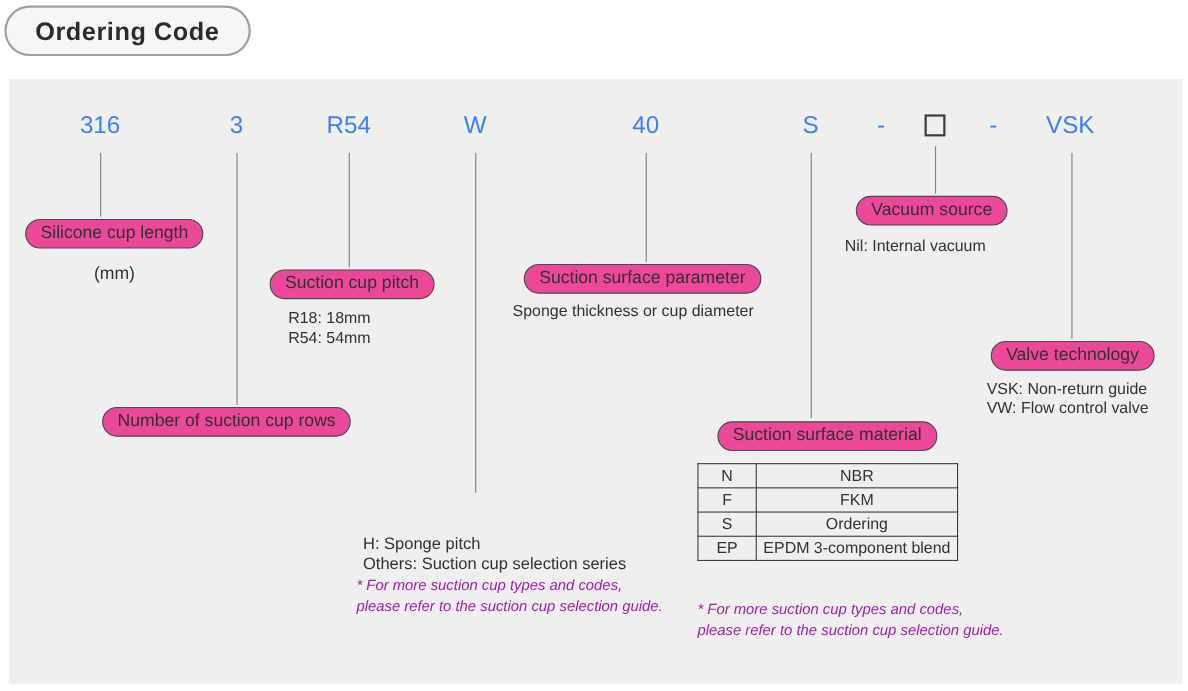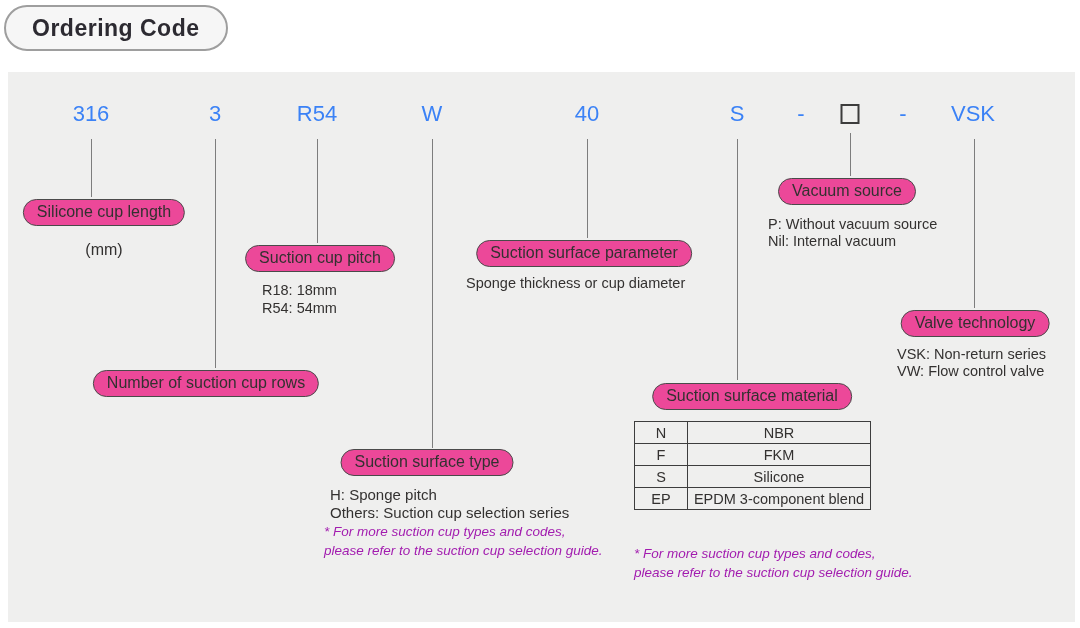"P: Without vacuum source" div { html: <div>P: Without vacuum source</div> -> none }
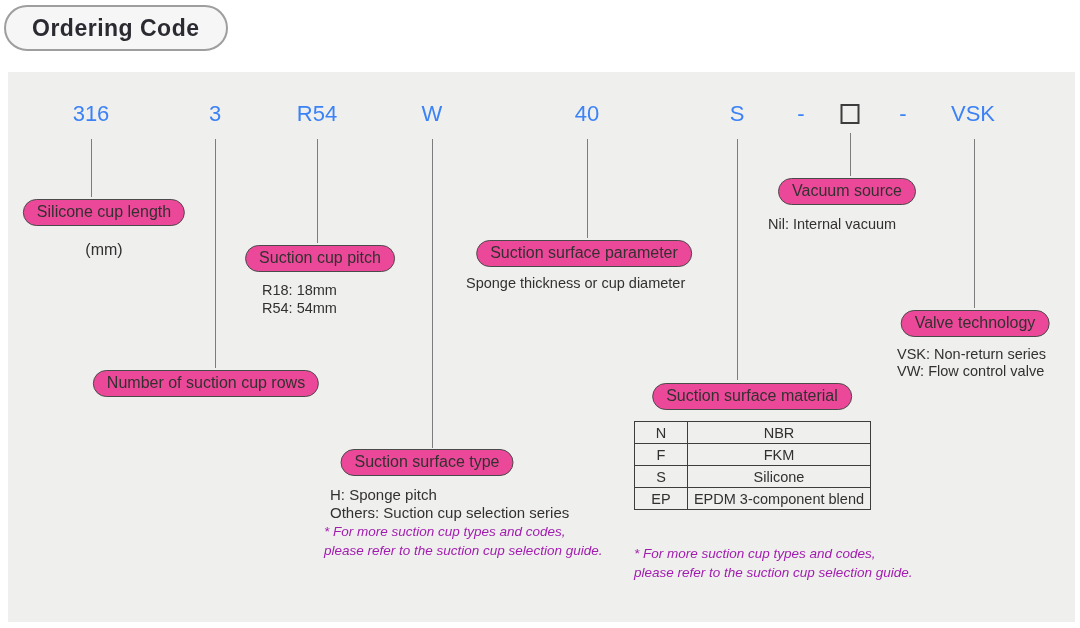"VSK: Non-return series" div { text: series -> guide }
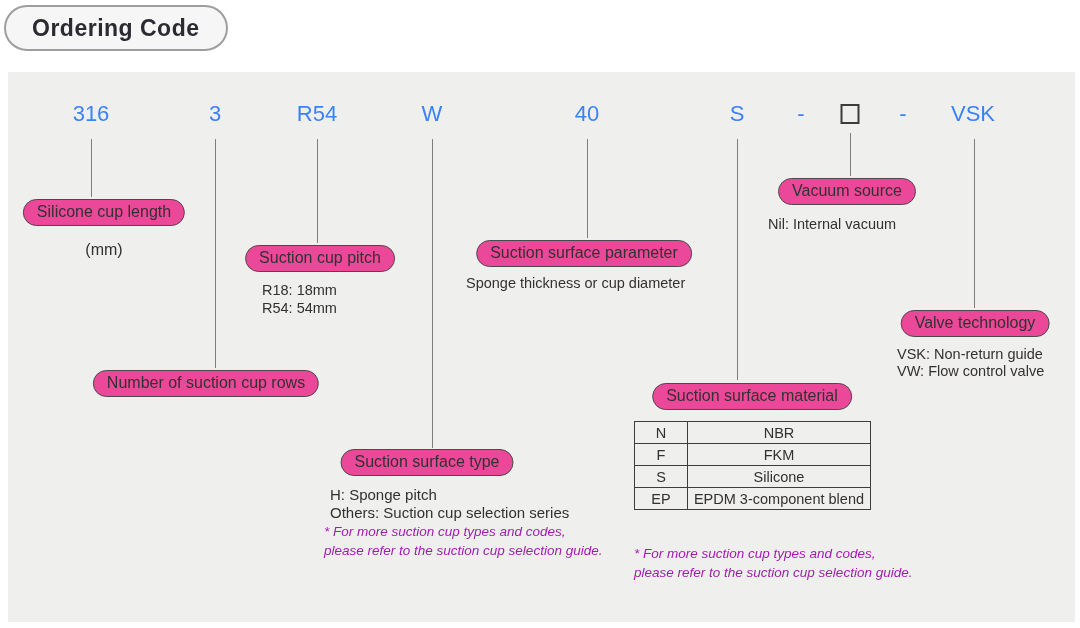"Suction surface type" div.bubble { html: <div>Suction surface type</div> -> none }
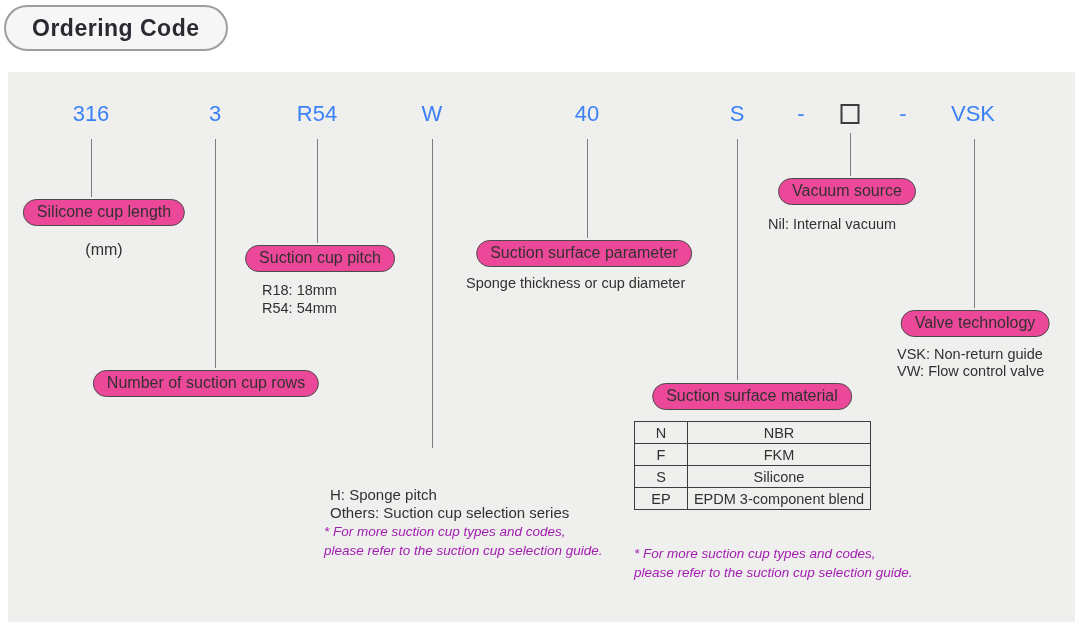"Silicone" td { text: Silicone -> Ordering }
